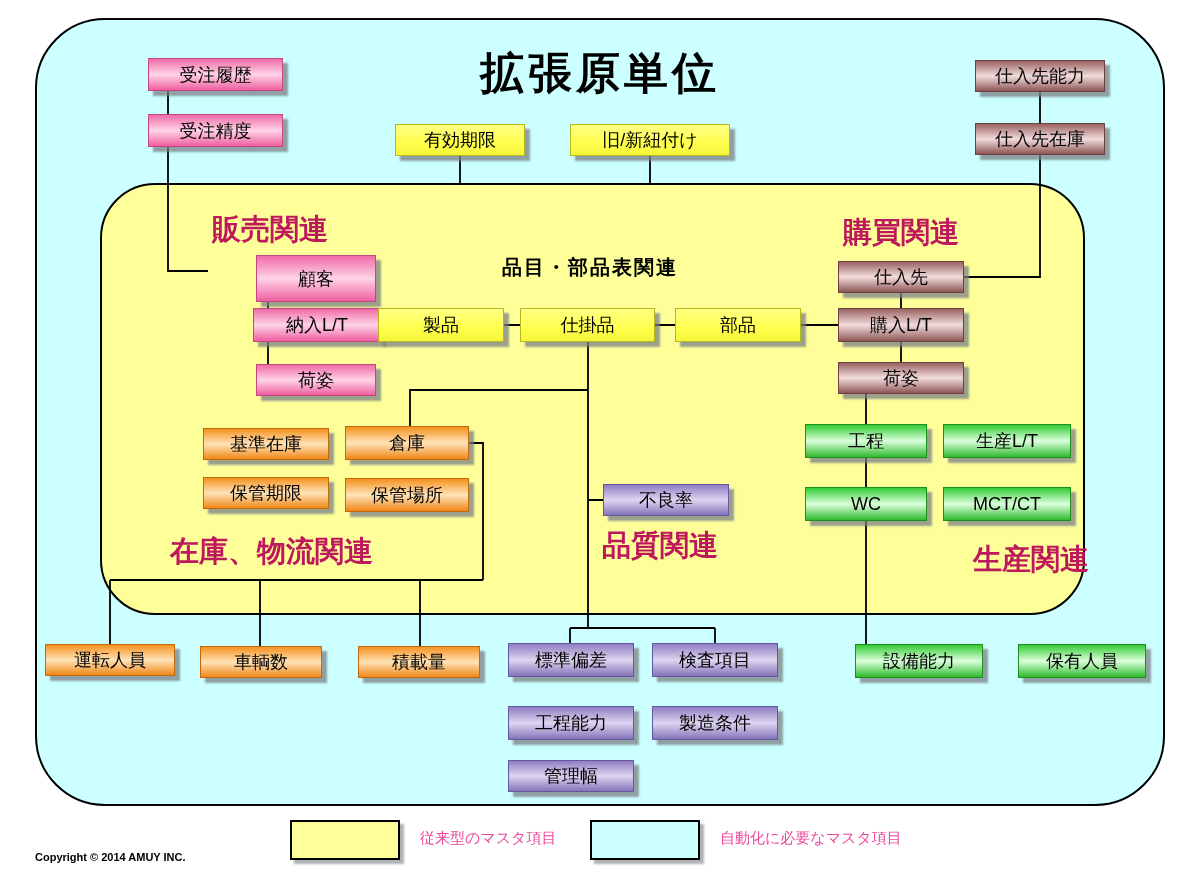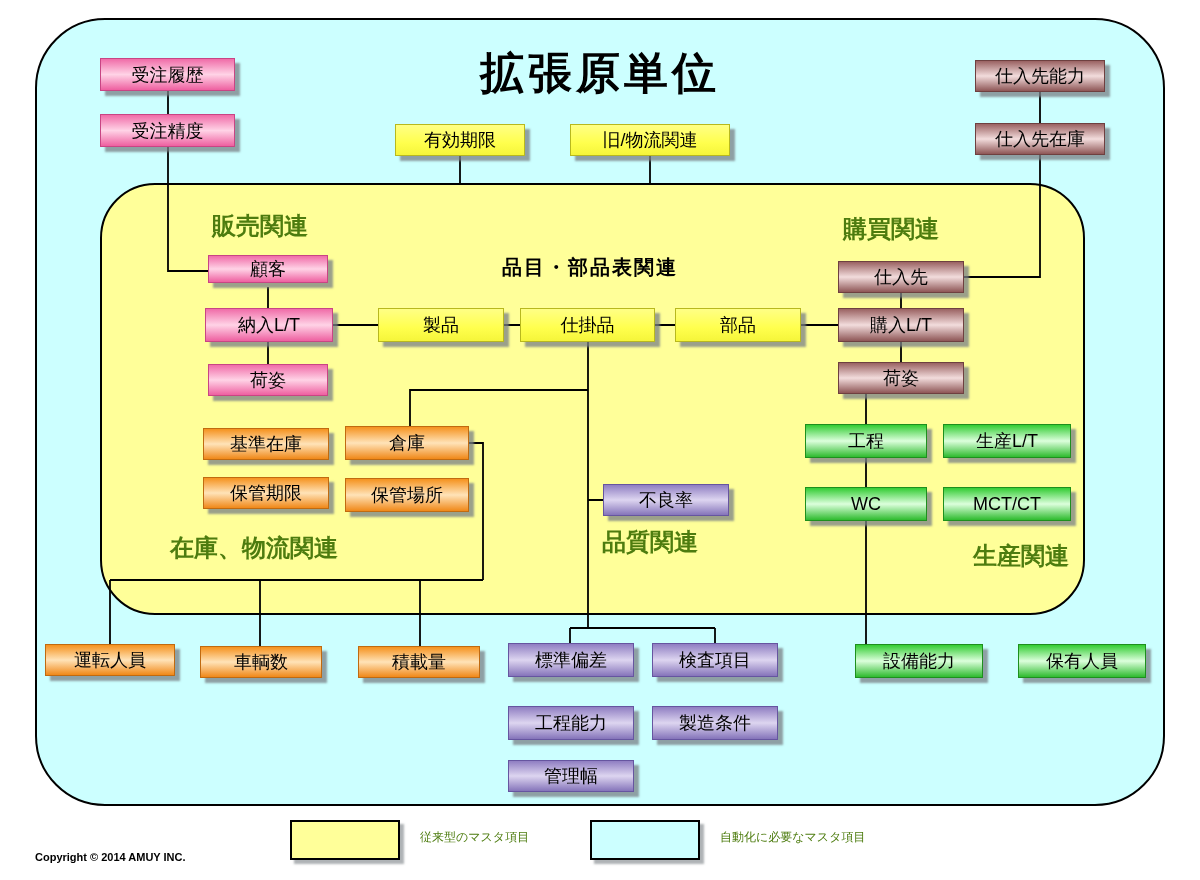"受注履歴" .pink { margin-left: none -> 48px }
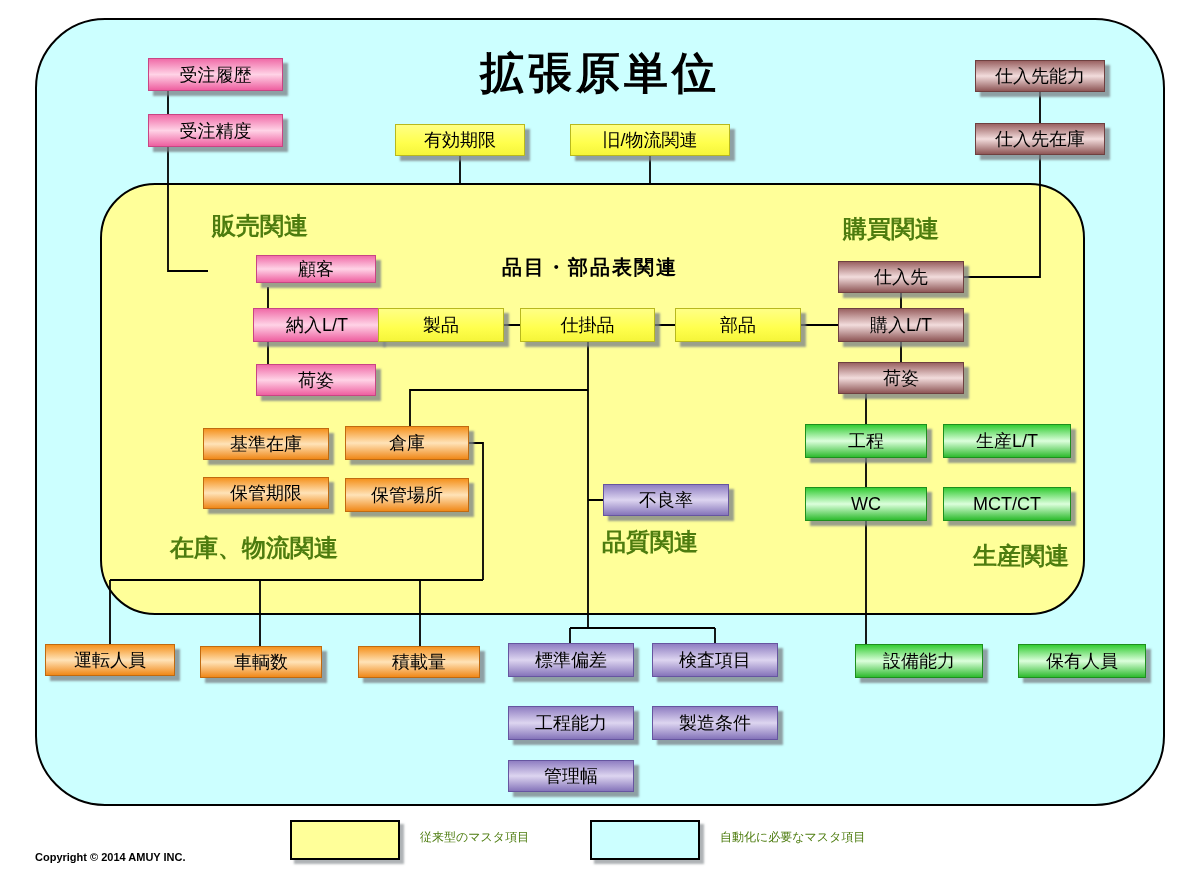"旧/物流関連" div.box { text: /物流関連 -> /新紐付け }
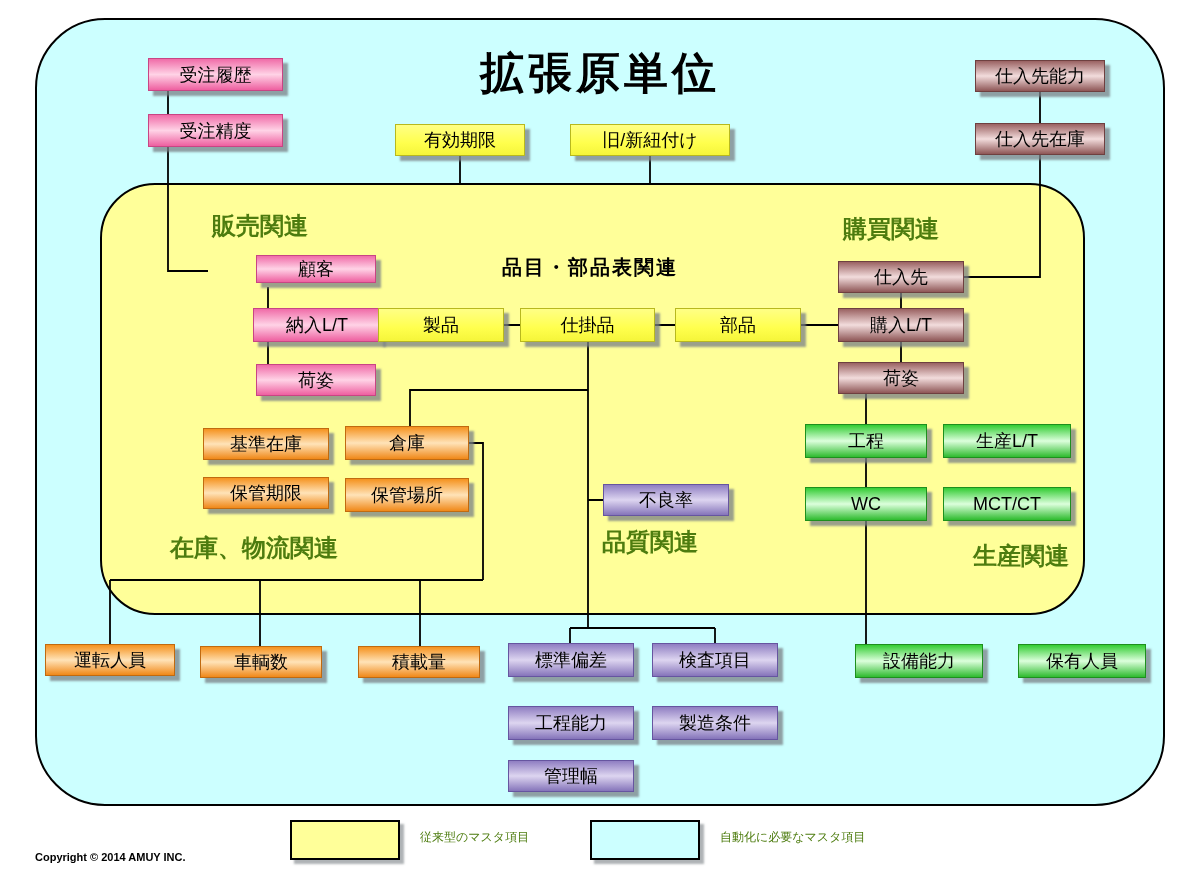"販売関連" .hdr { color: #4d7c0f -> #be185d; font-size: 24px -> 29px }
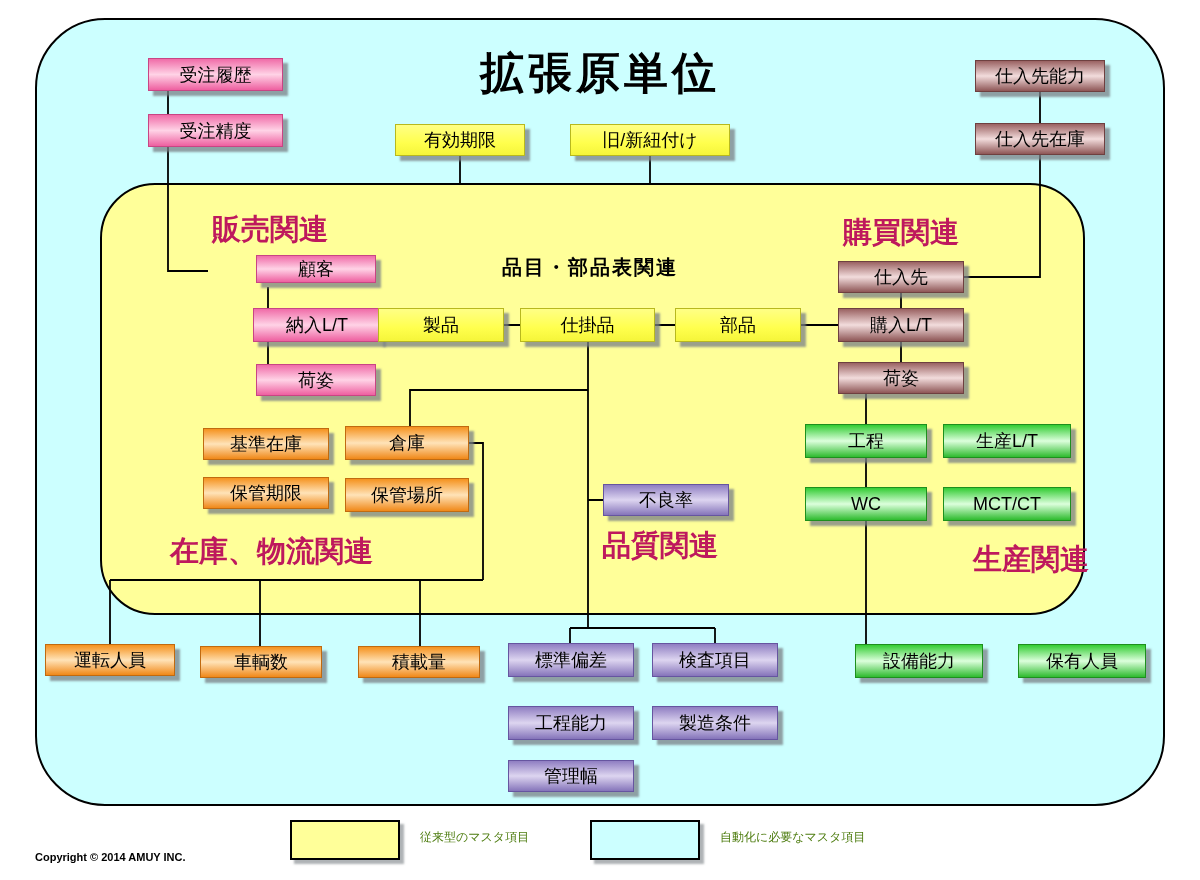"顧客" div.box { height: 28px -> 47px }
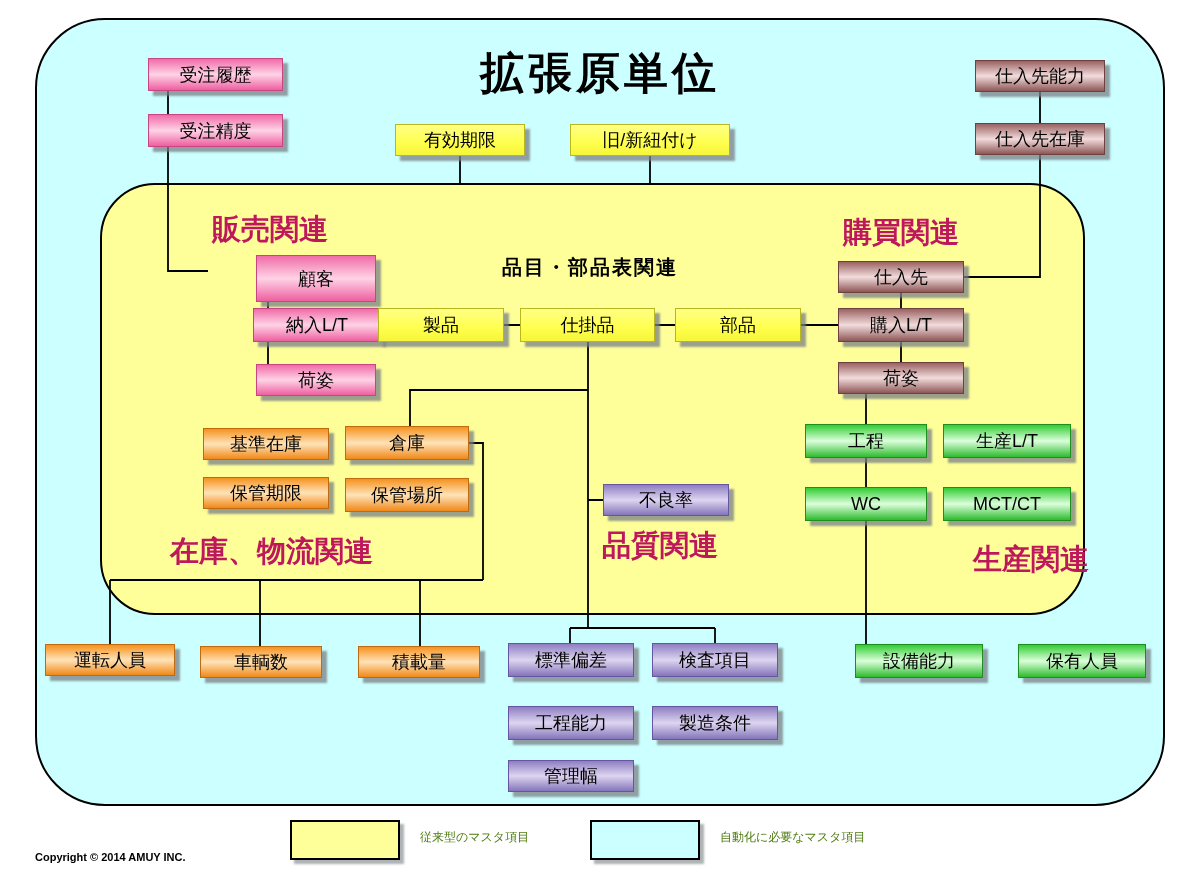"従来型のマスタ項目" .legend-label { color: #4d7c0f -> #ec4899; font-size: 12px -> 15px }
